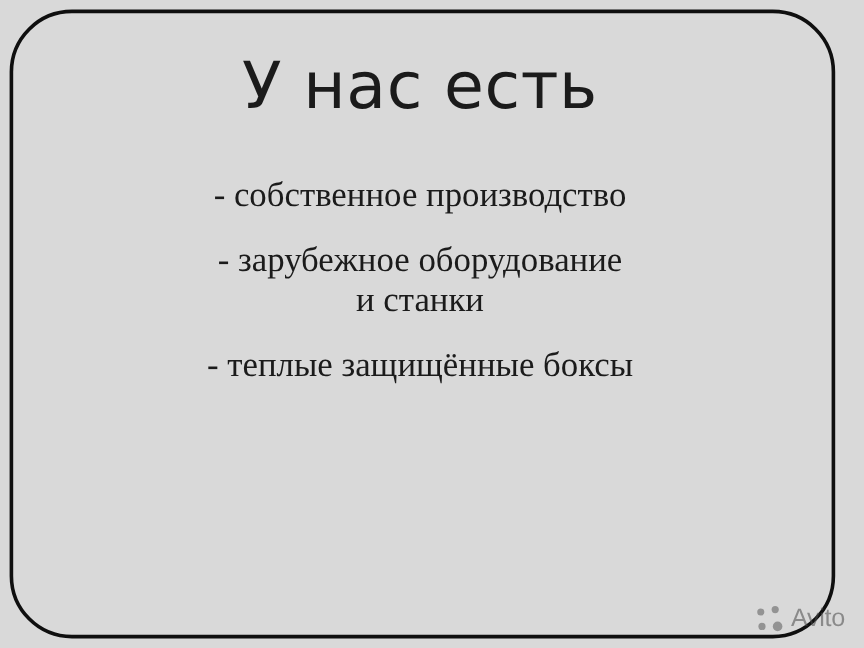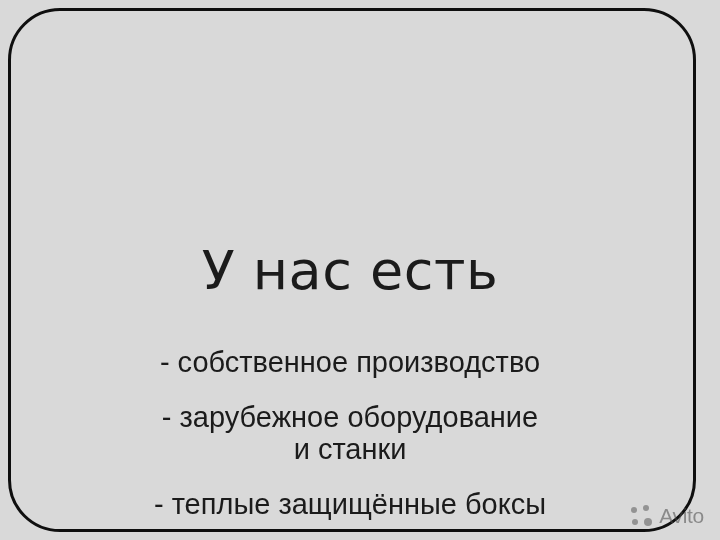"У нас есть" .content { justify-content: flex-end -> none }
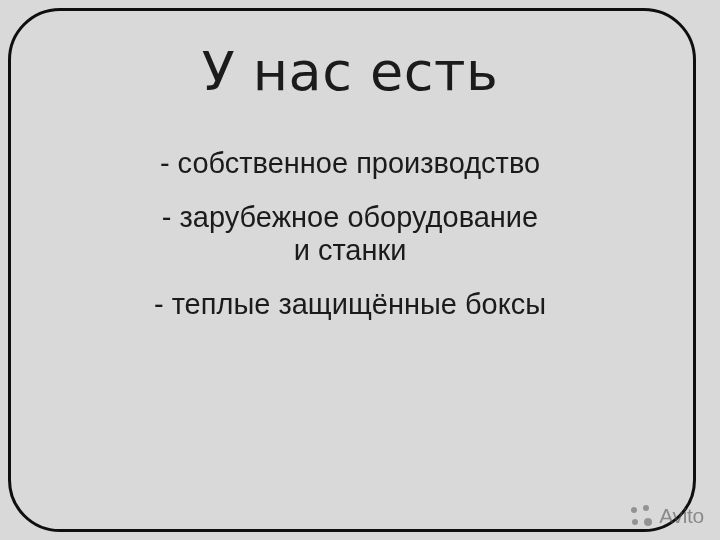"- собственное производство" .bullet { font-family: Liberation Sans, sans-serif -> Liberation Serif, serif }
